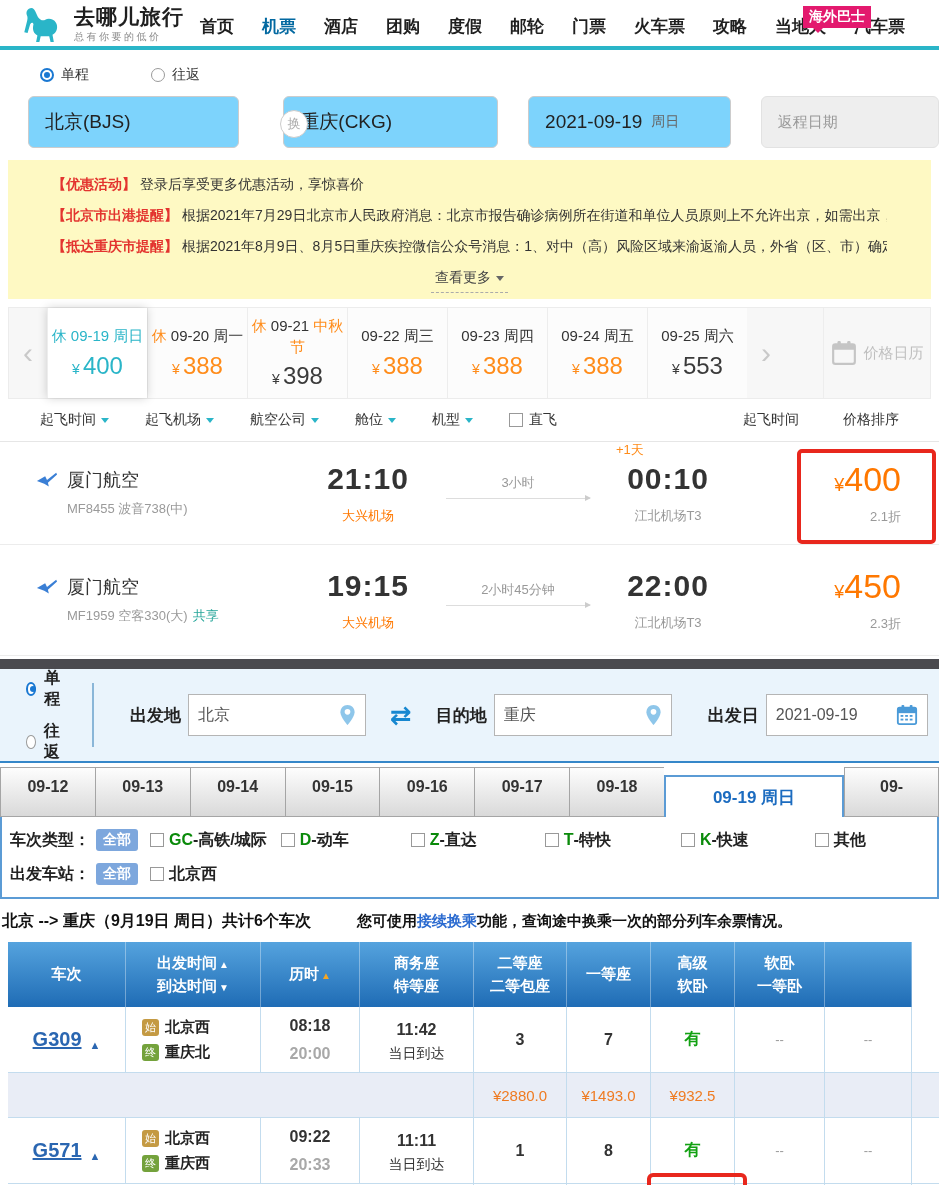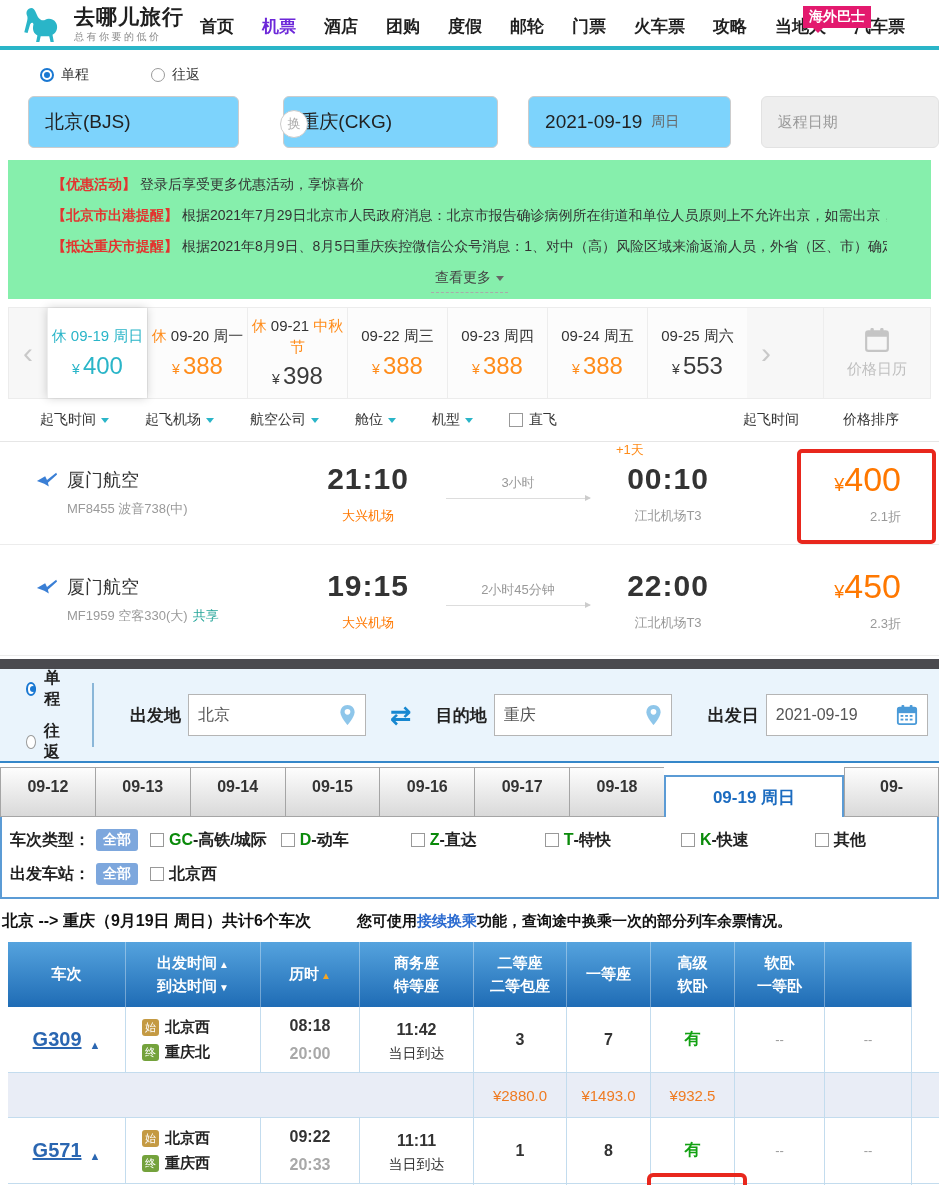"机票" .qnav-item.active { color: #6d28d9 -> #0369a1 }
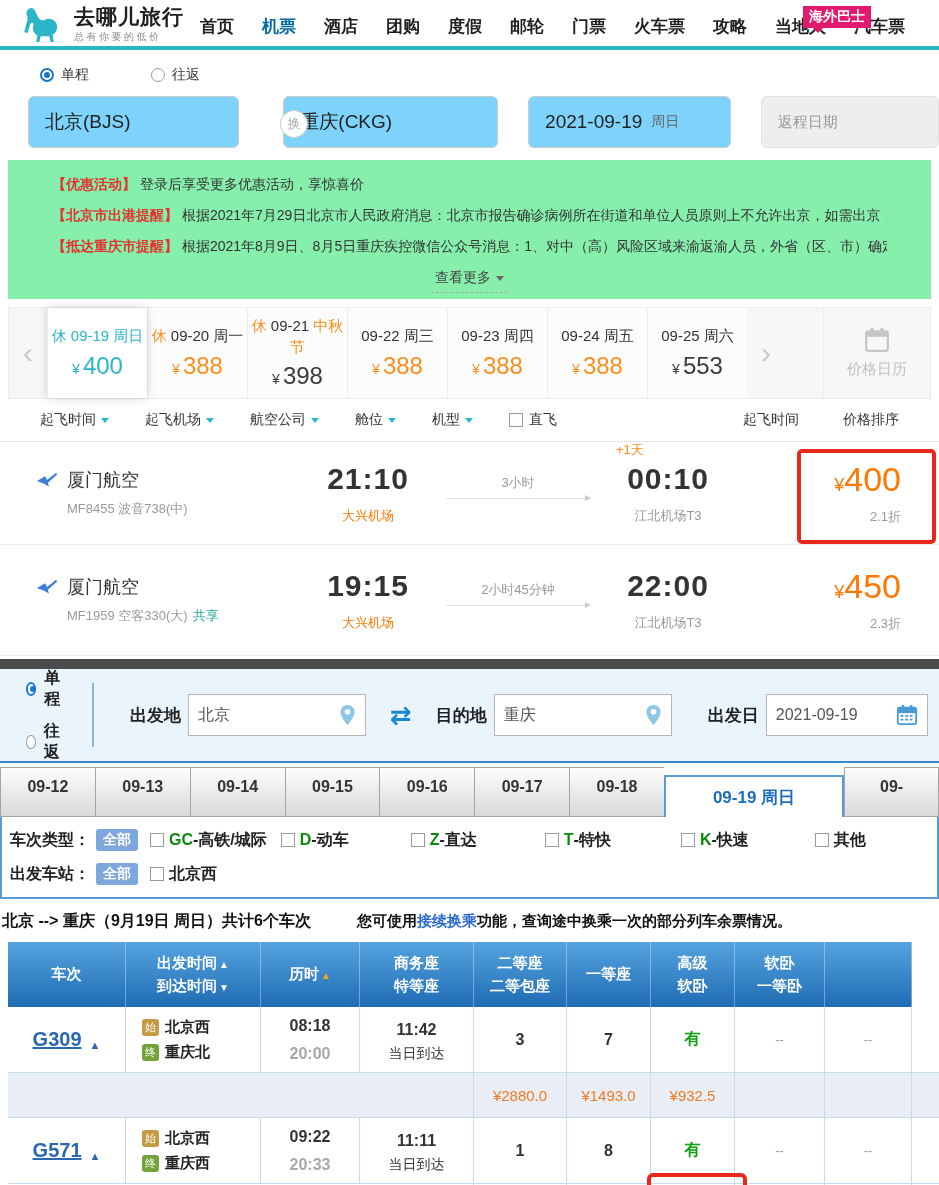"【优惠活动】 登录后享受更多优惠活动，享惊喜价" .notice { background: #86efac -> #fef9c3 }
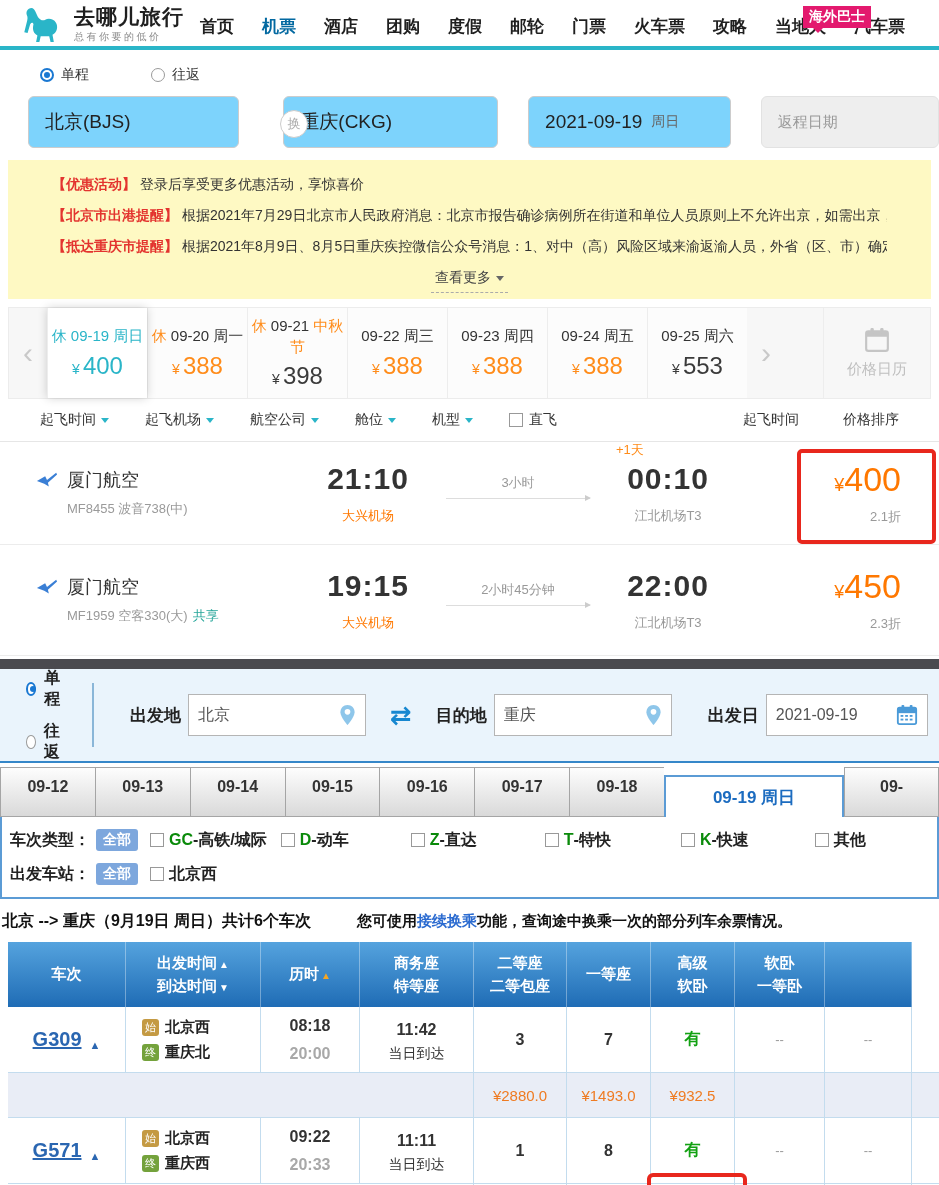"价格日历" .pcal { flex-direction: column -> row }
